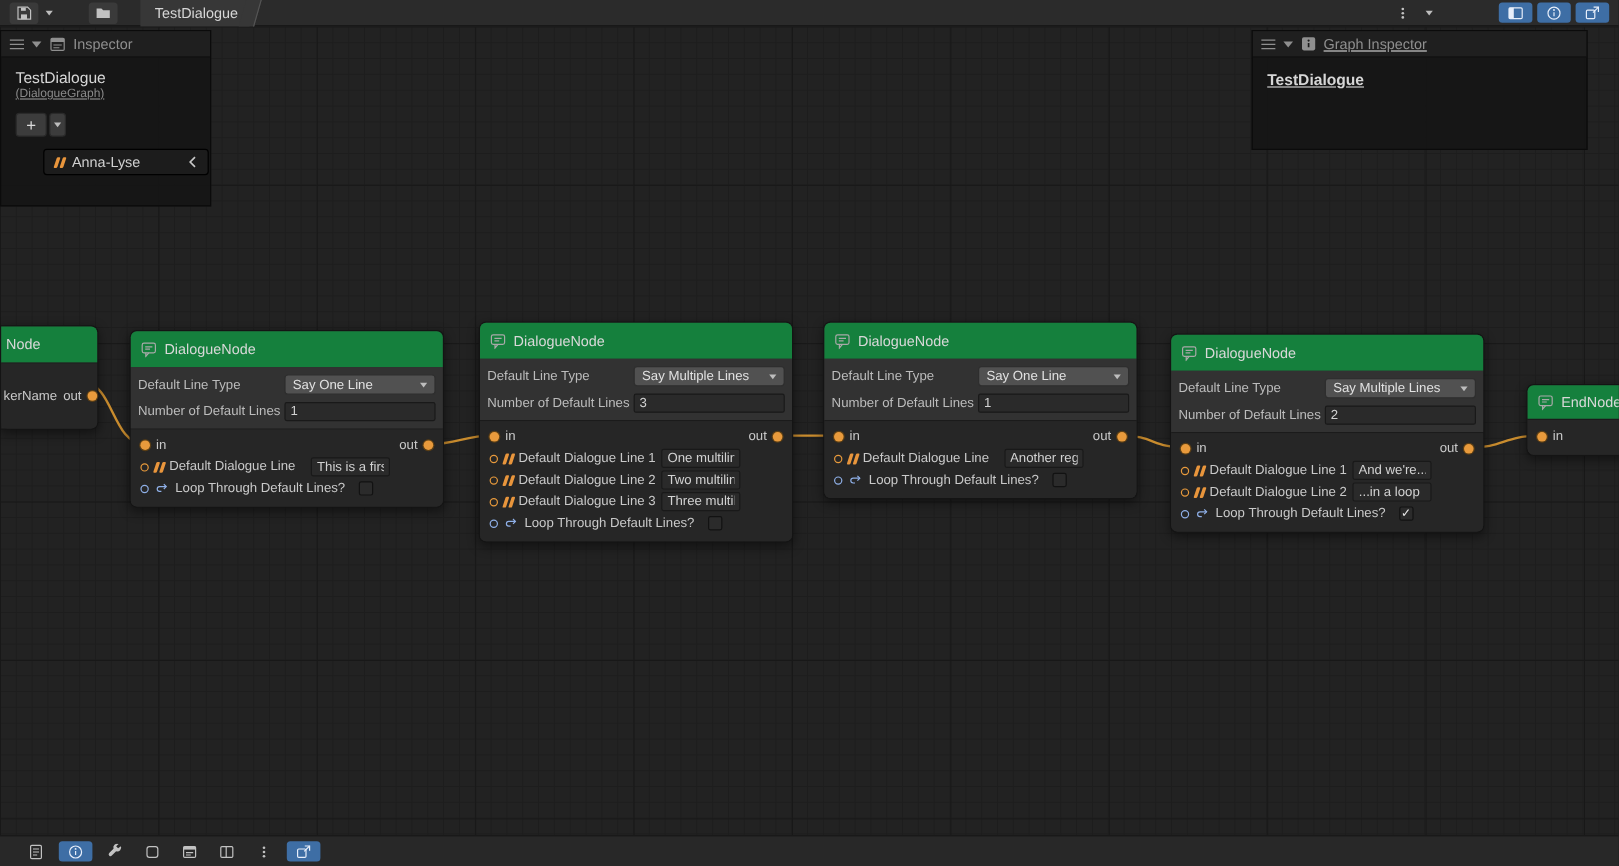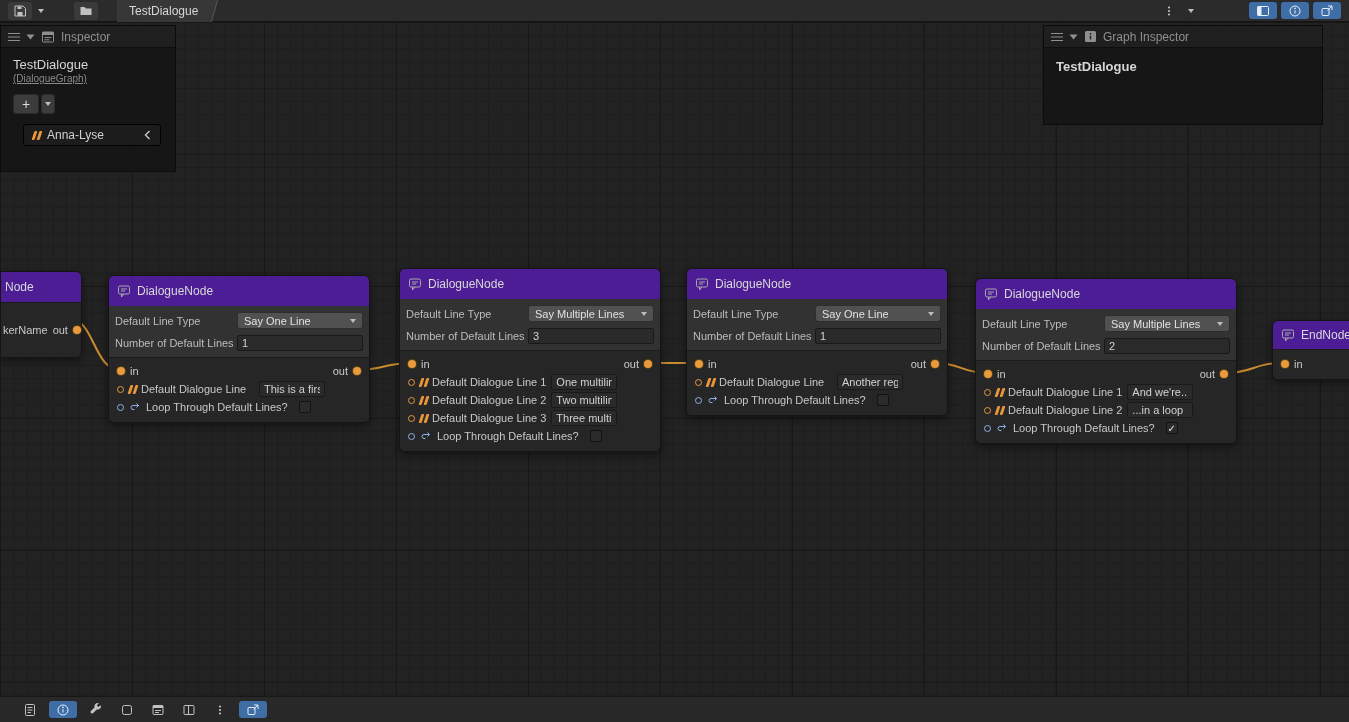"Graph Inspector" .inspector-panel { text-decoration: none -> underline }
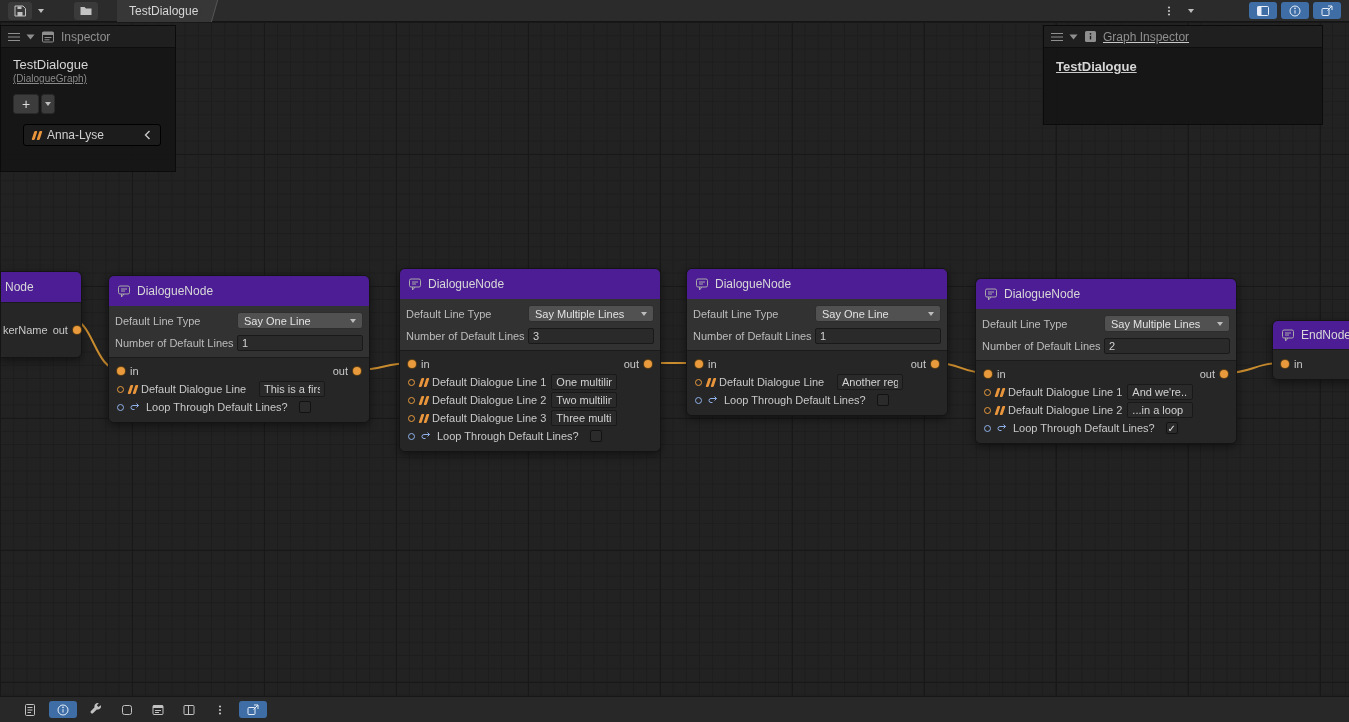"Anna-Lyse" .bb-field { margin: 10px 0 0 22px -> 10px 0 0 35px }
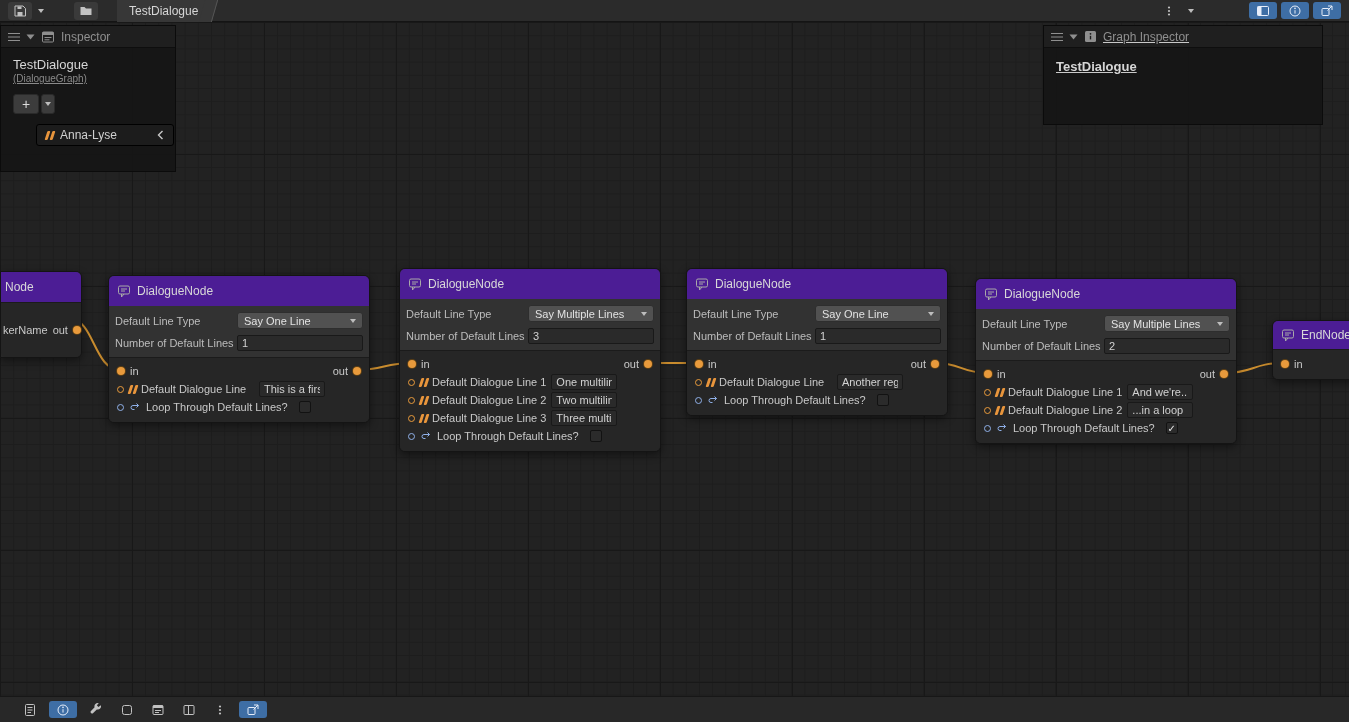"Node" .node-title { background: #4c1d95 -> #15803d }
